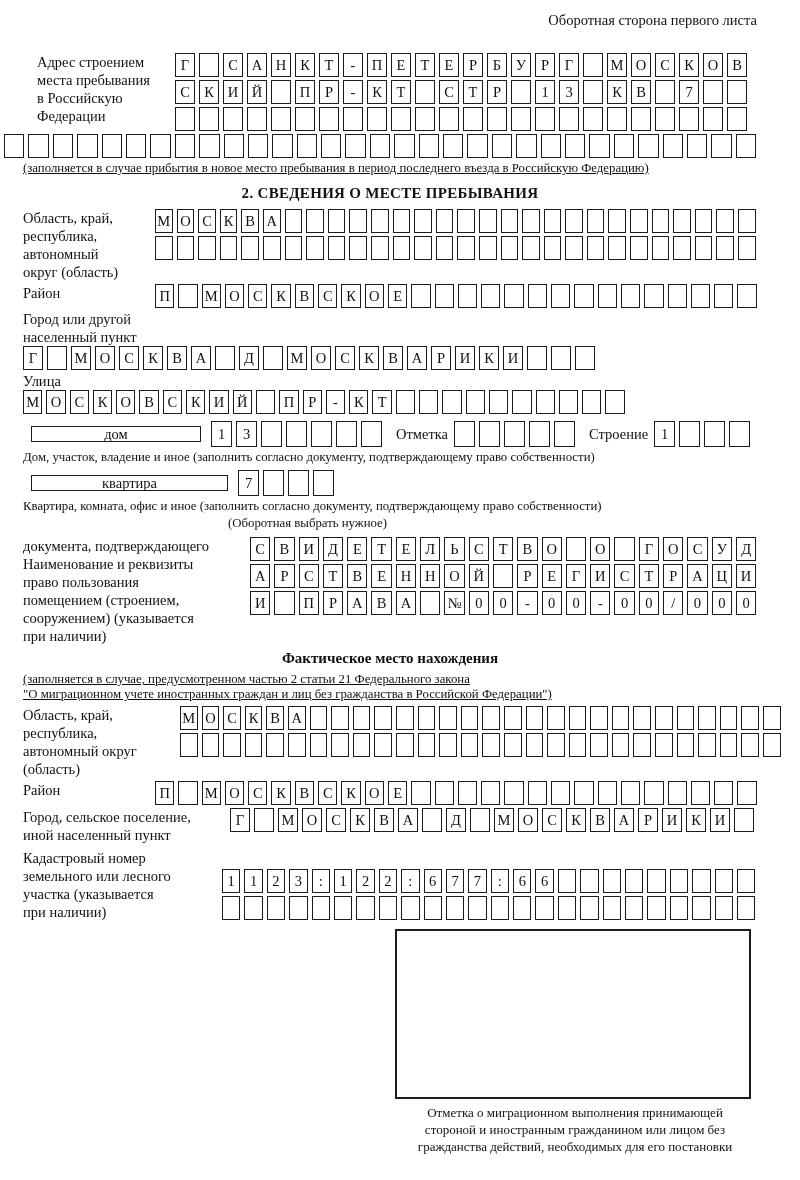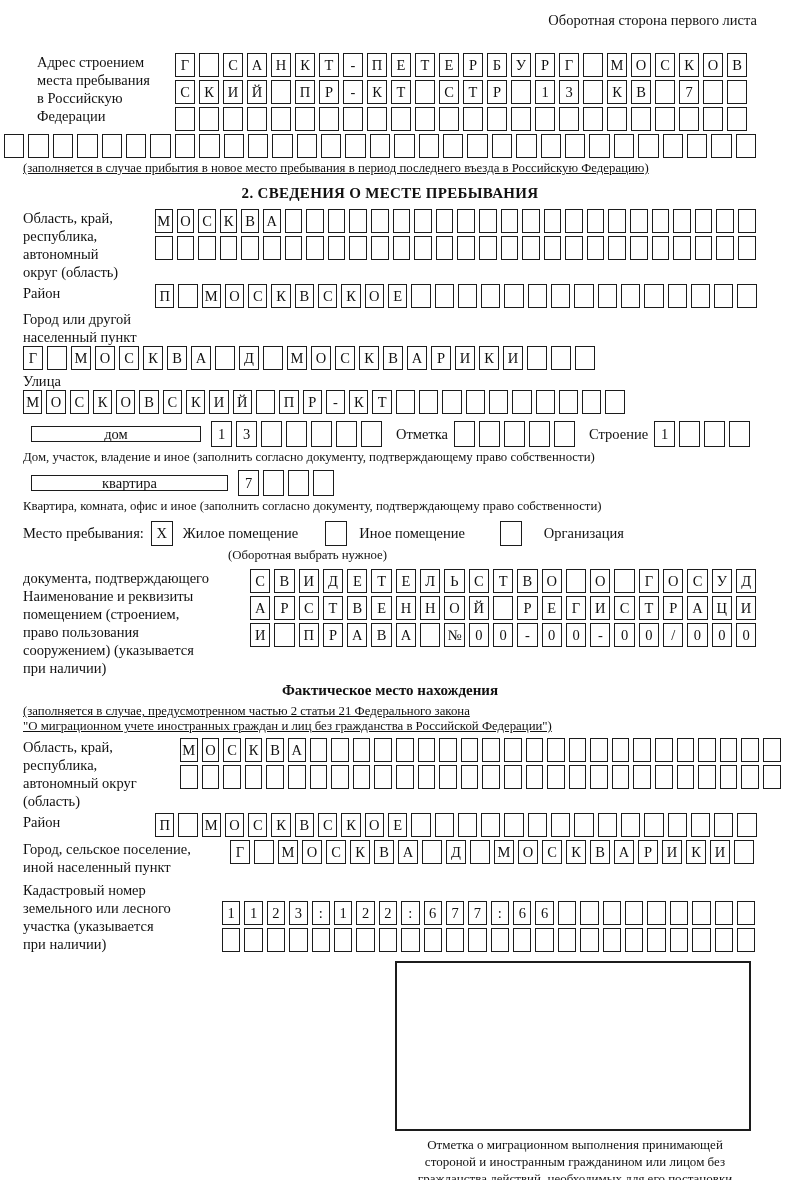"Место пребывания:" div.mestorow { html: <div> <span>Место пребывания:</span> <span>X</span> <span>Жилое помещение</span> <span></span> <span>Иное помещение</span> <span></span> <span>Организация</span> </div> -> none }
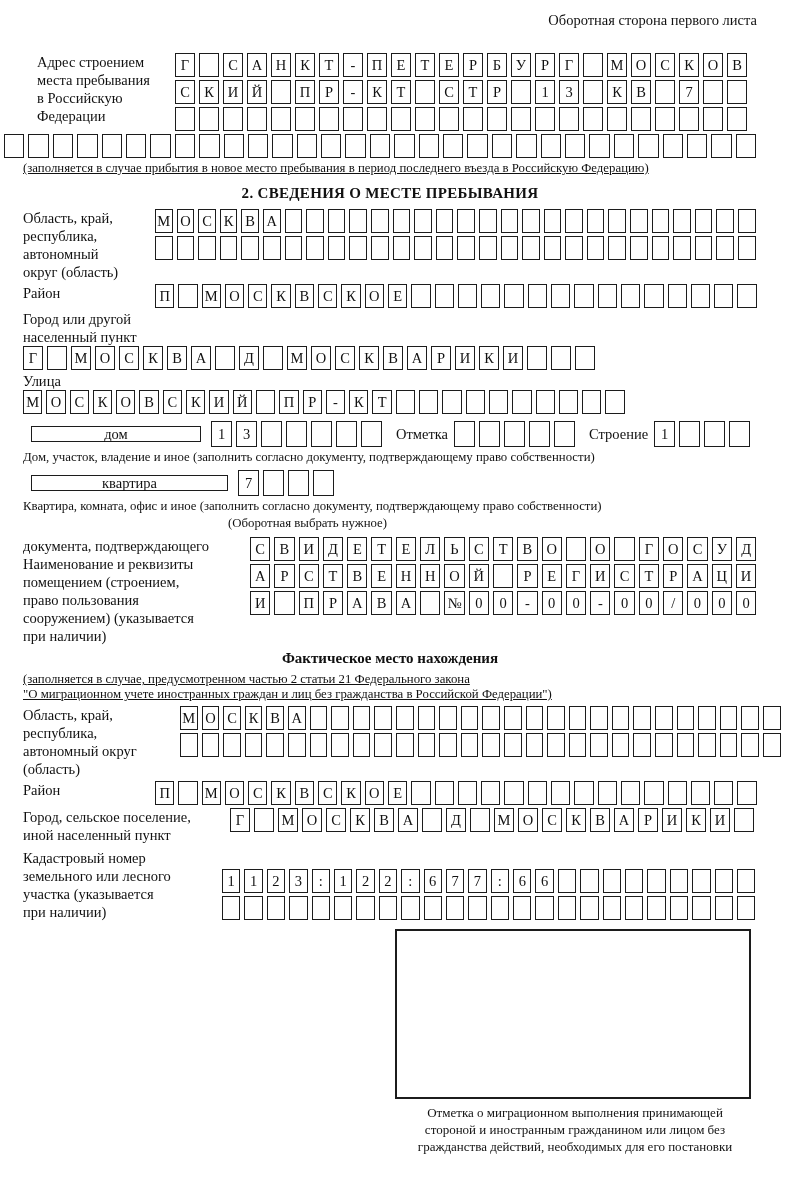"помещением (строением," span.line { order: before "право пользования" -> after "право пользования" }
